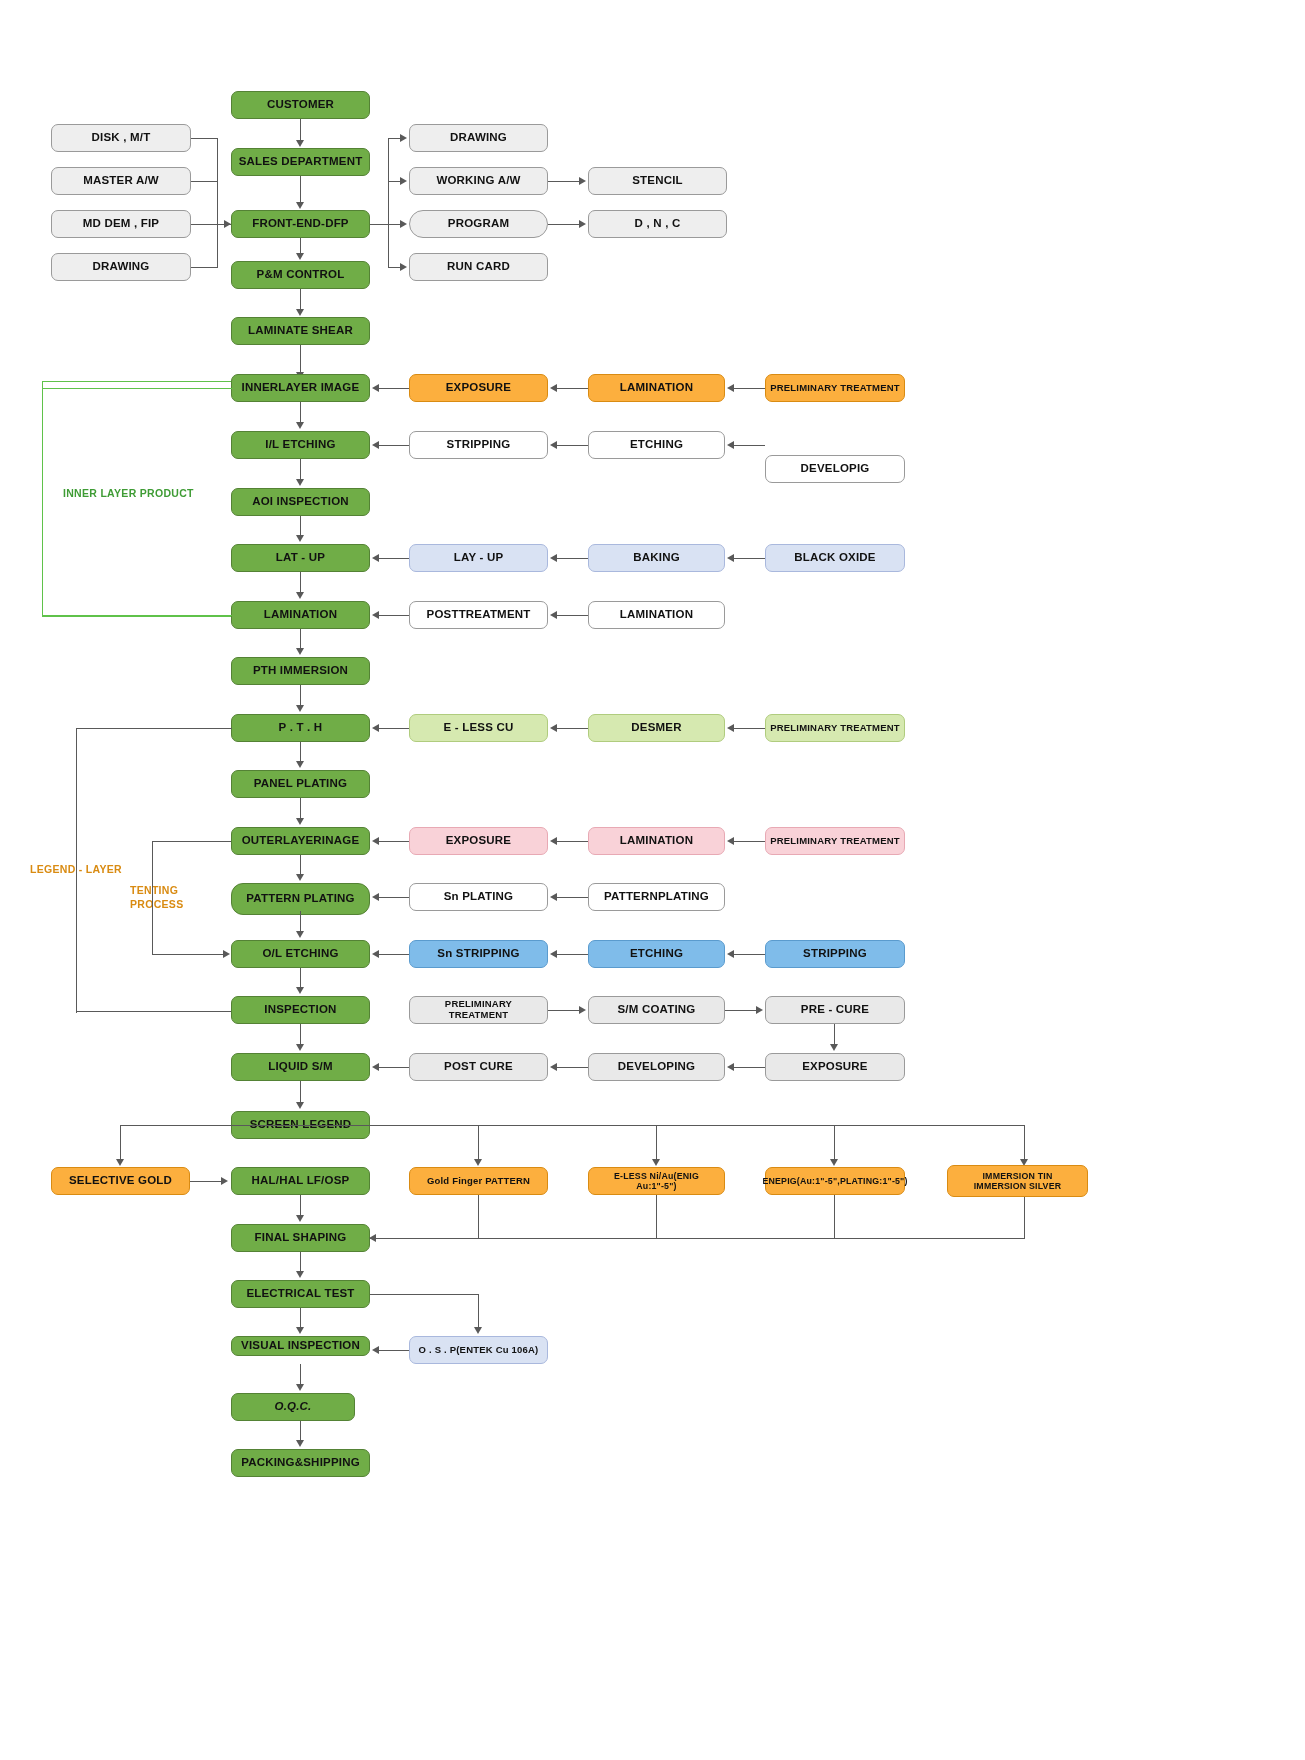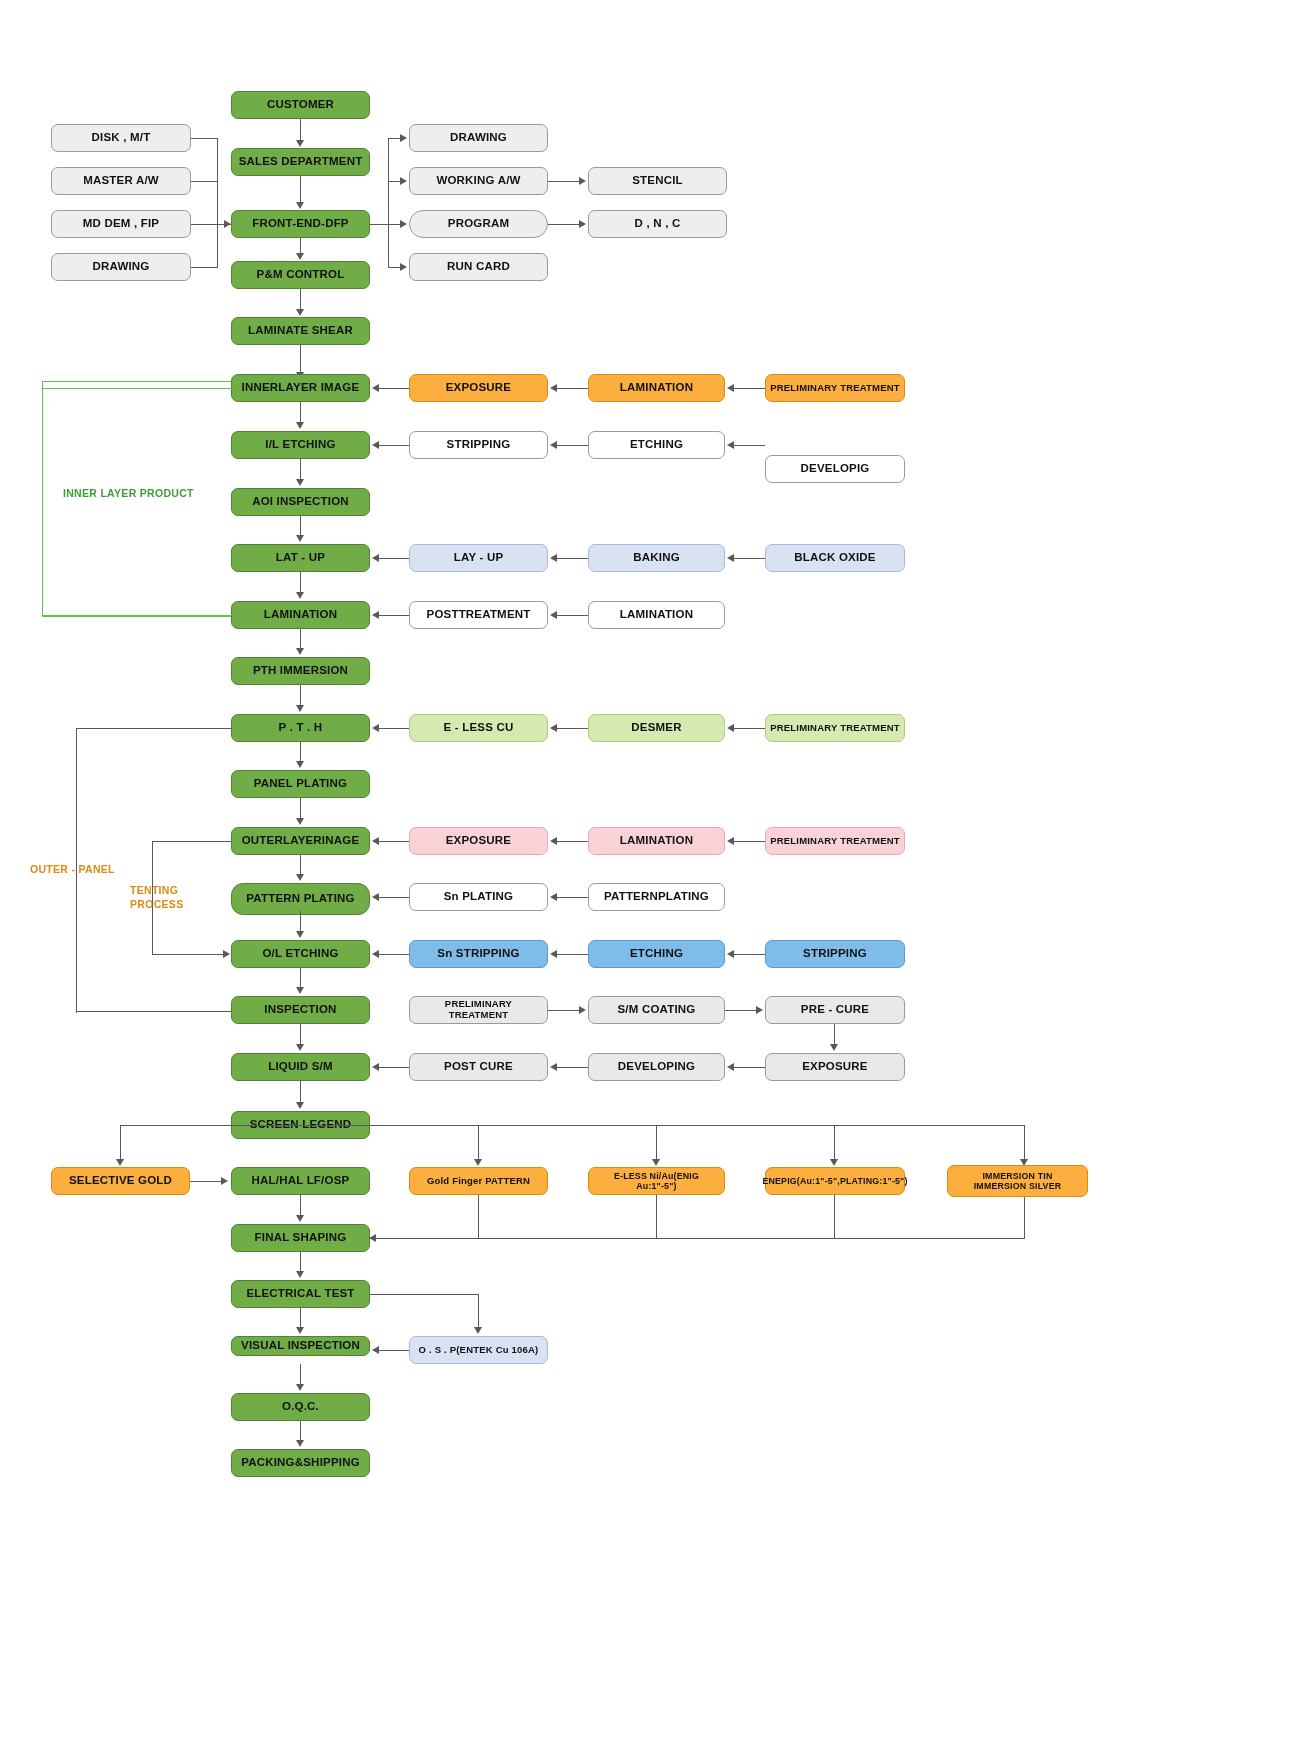"OUTER - PANEL" div.lbl { text: OUTER - PANEL -> LEGEND - LAYER }
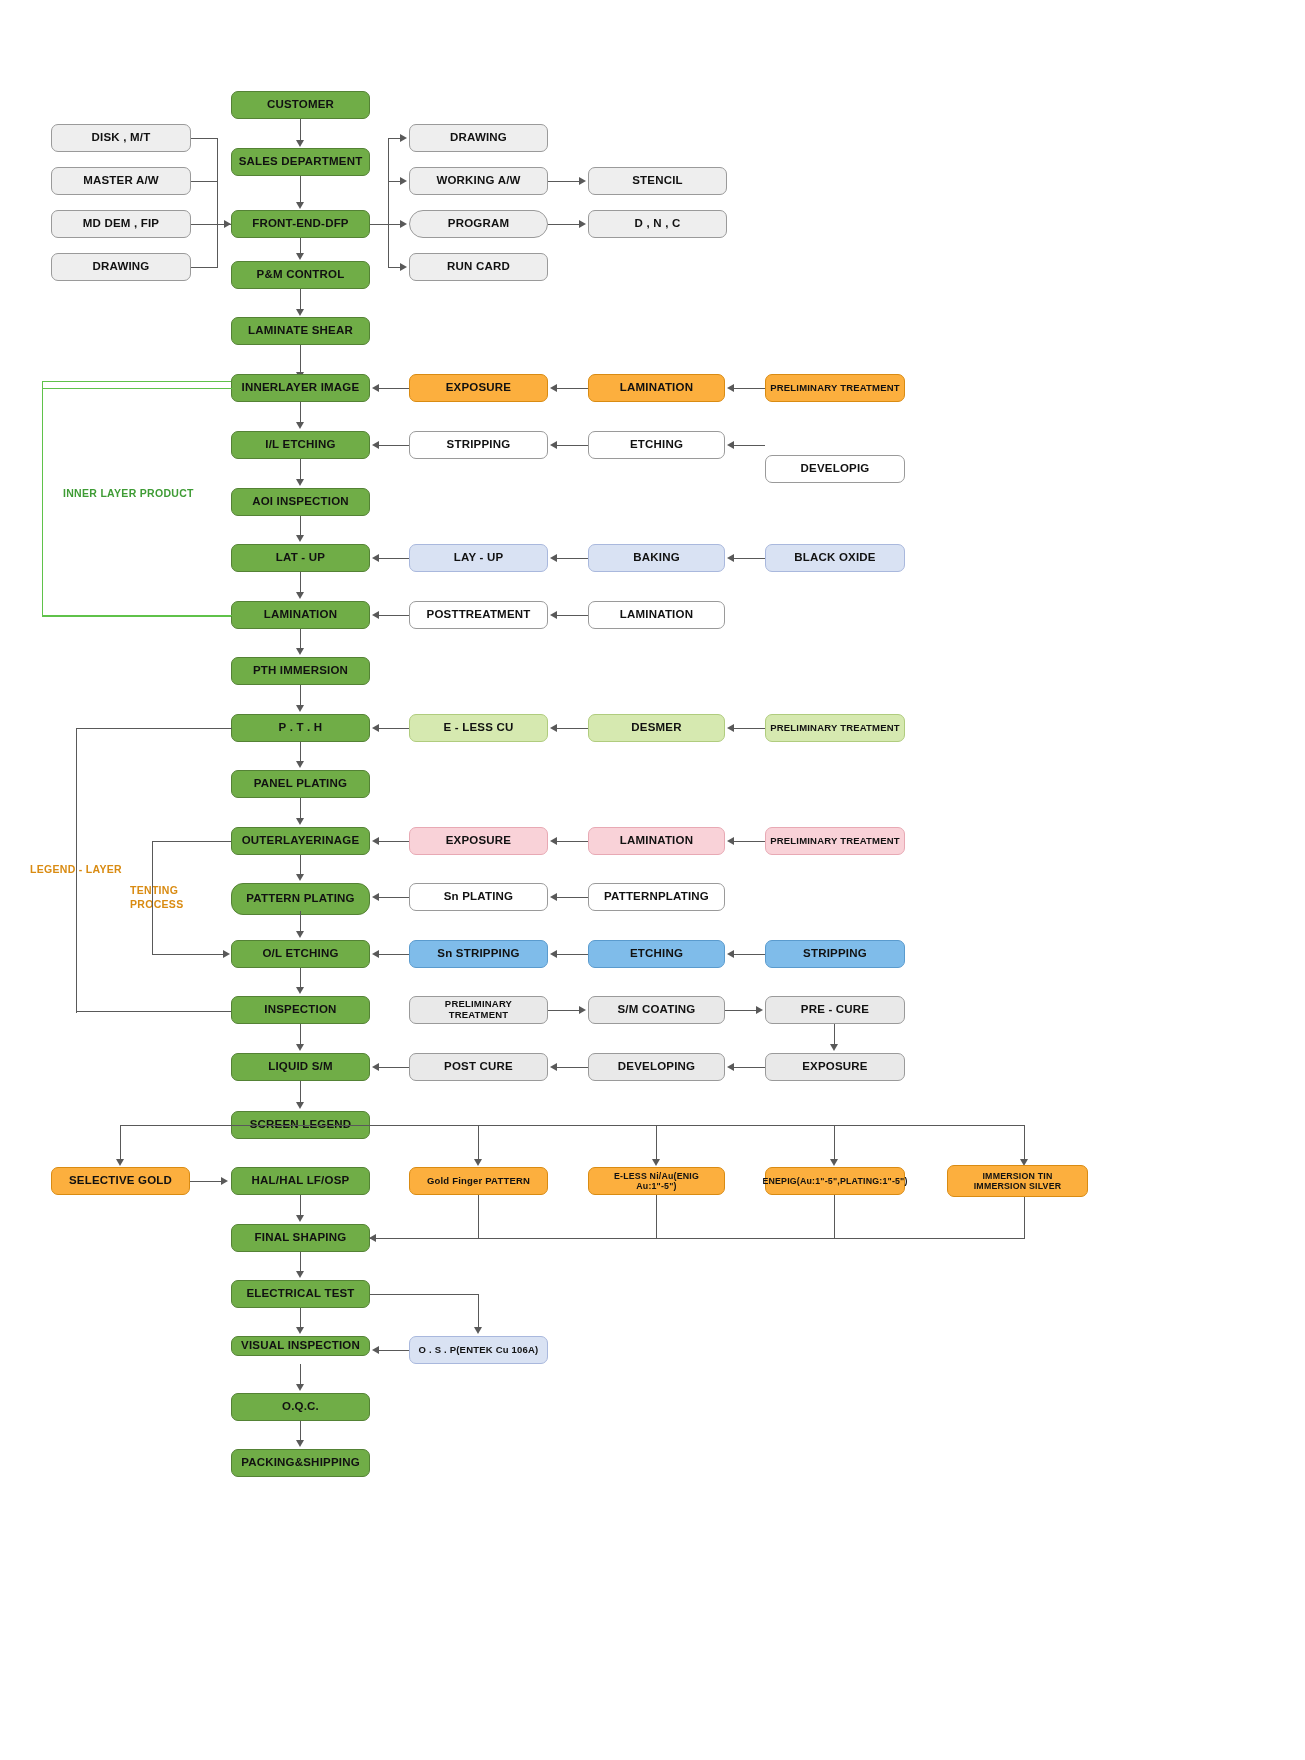"O.Q.C." div.node { font-style: none -> italic; width: 139px -> 124px }
